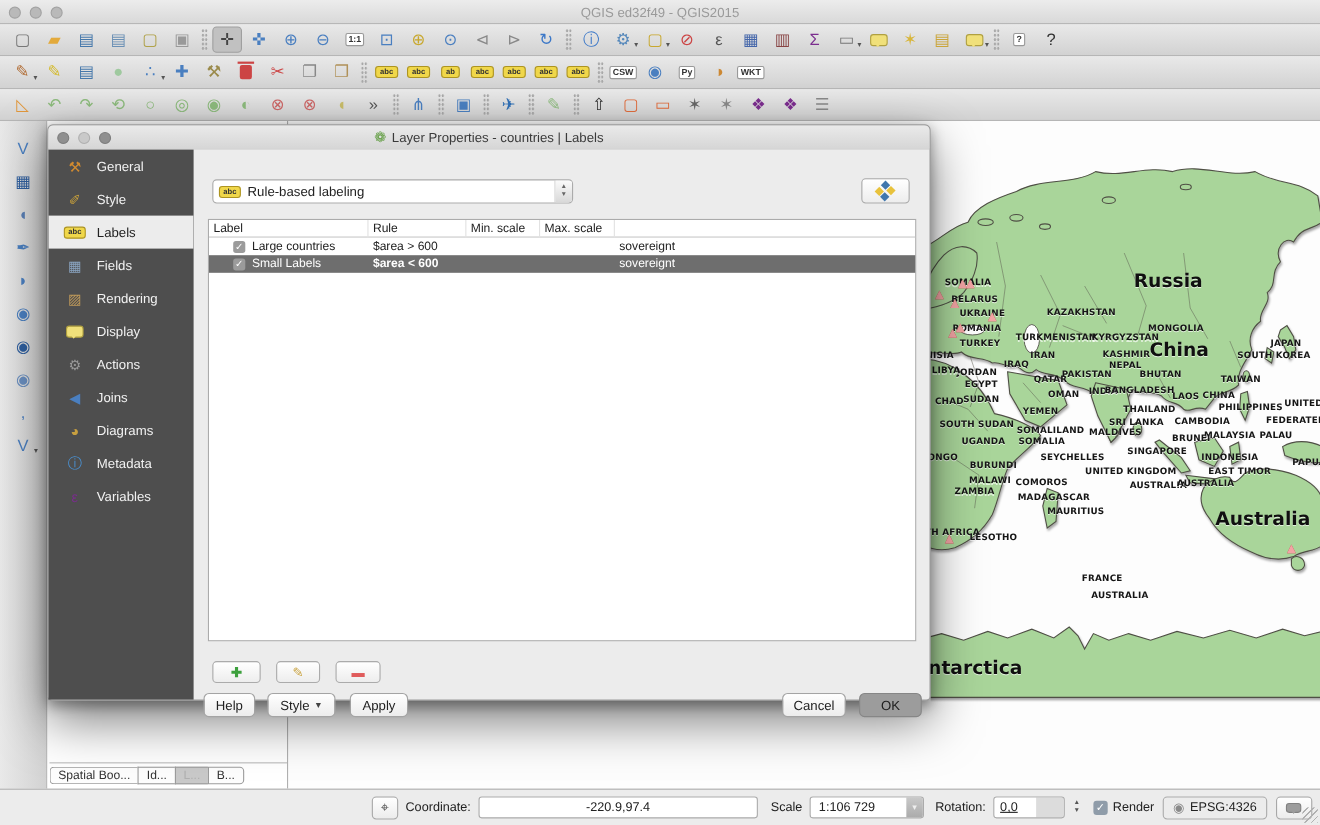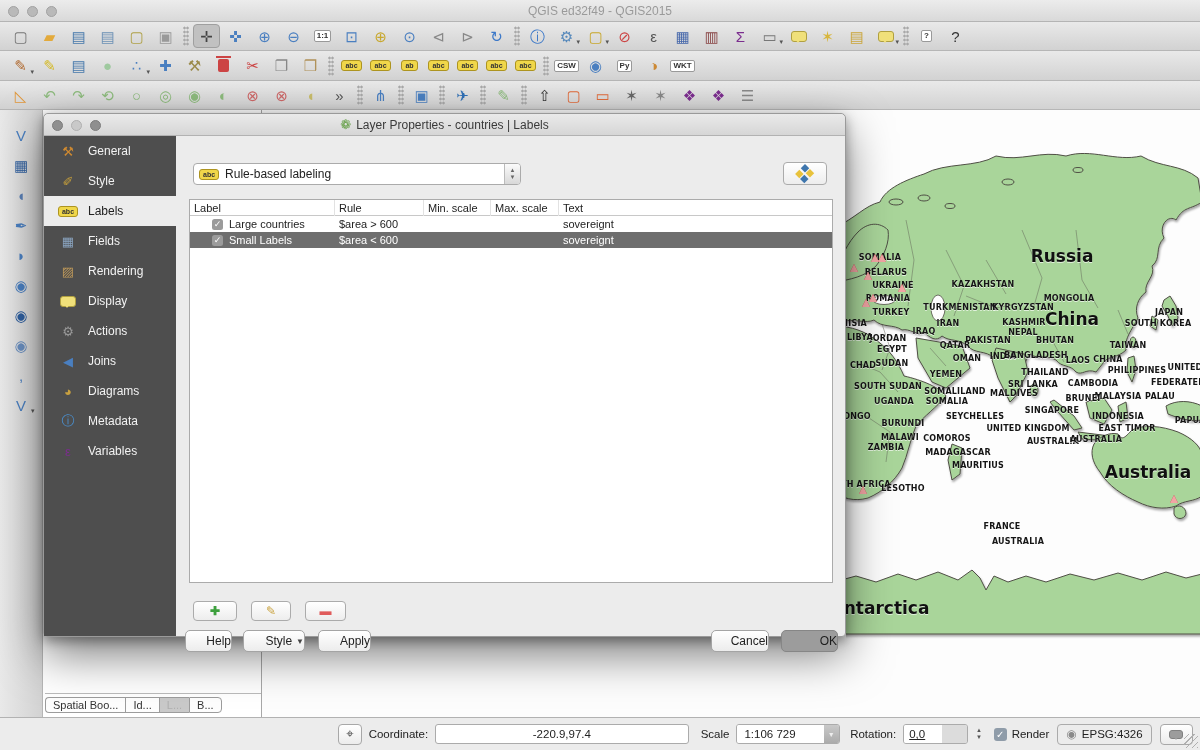"Text" span.hc { html: <span>Text</span> -> none }
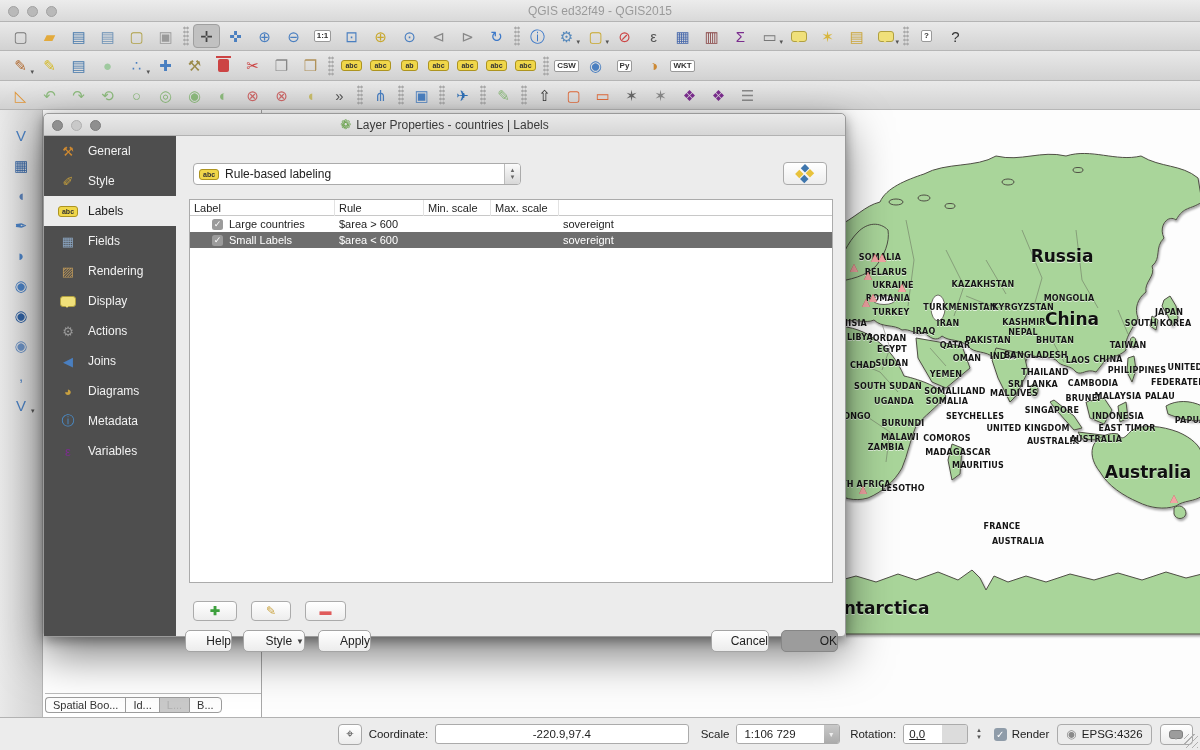"$area < 600" span.cell { font-weight: none -> bold }
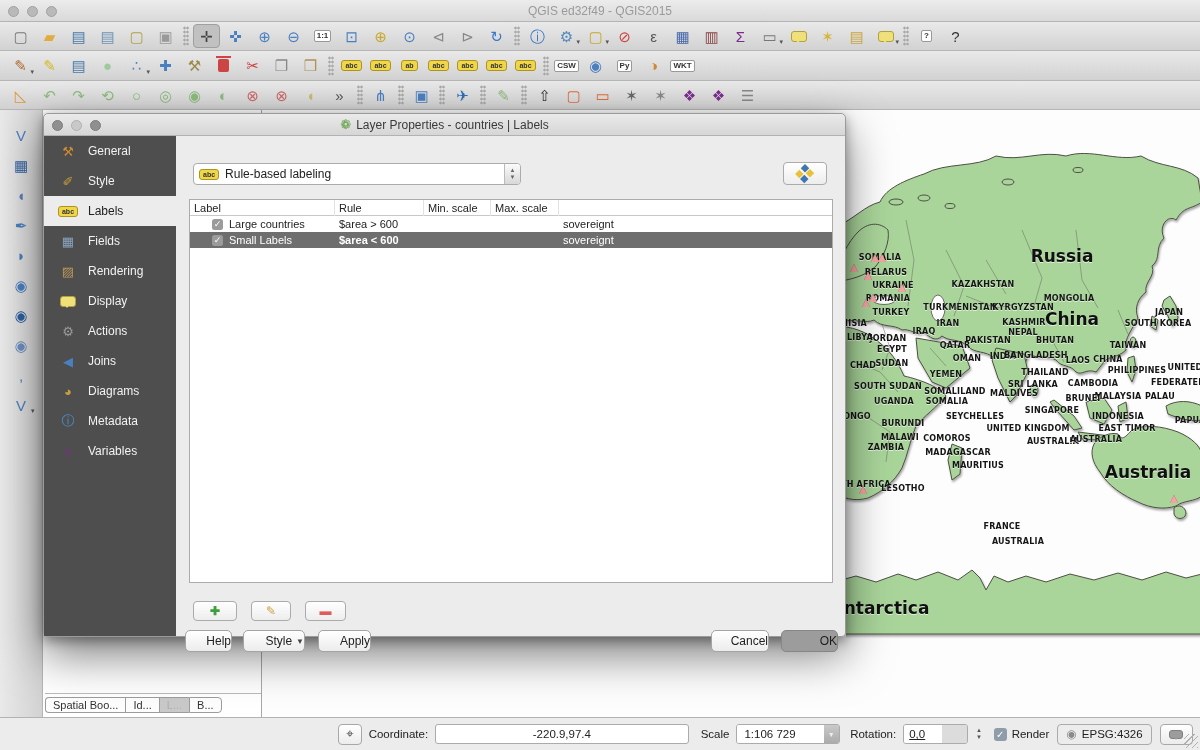"Help" .btn { justify-content: flex-end -> center }
